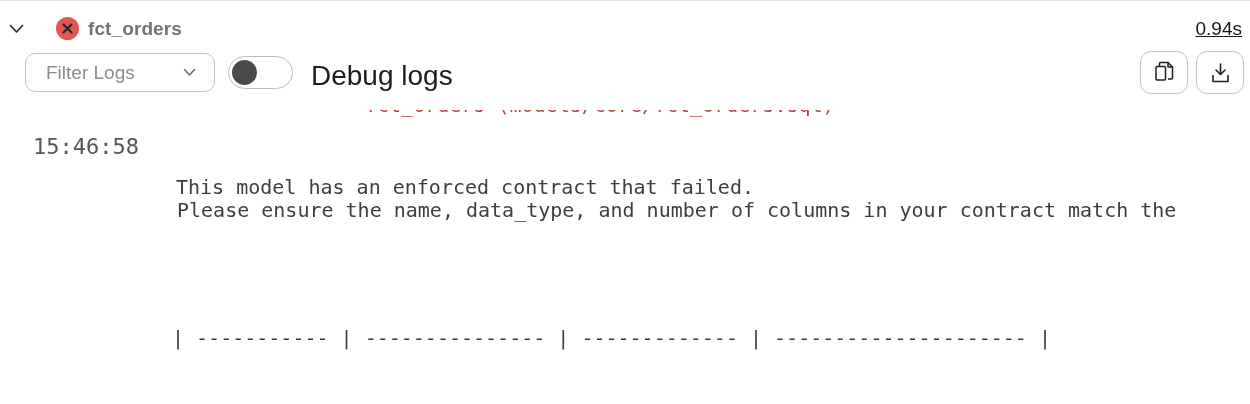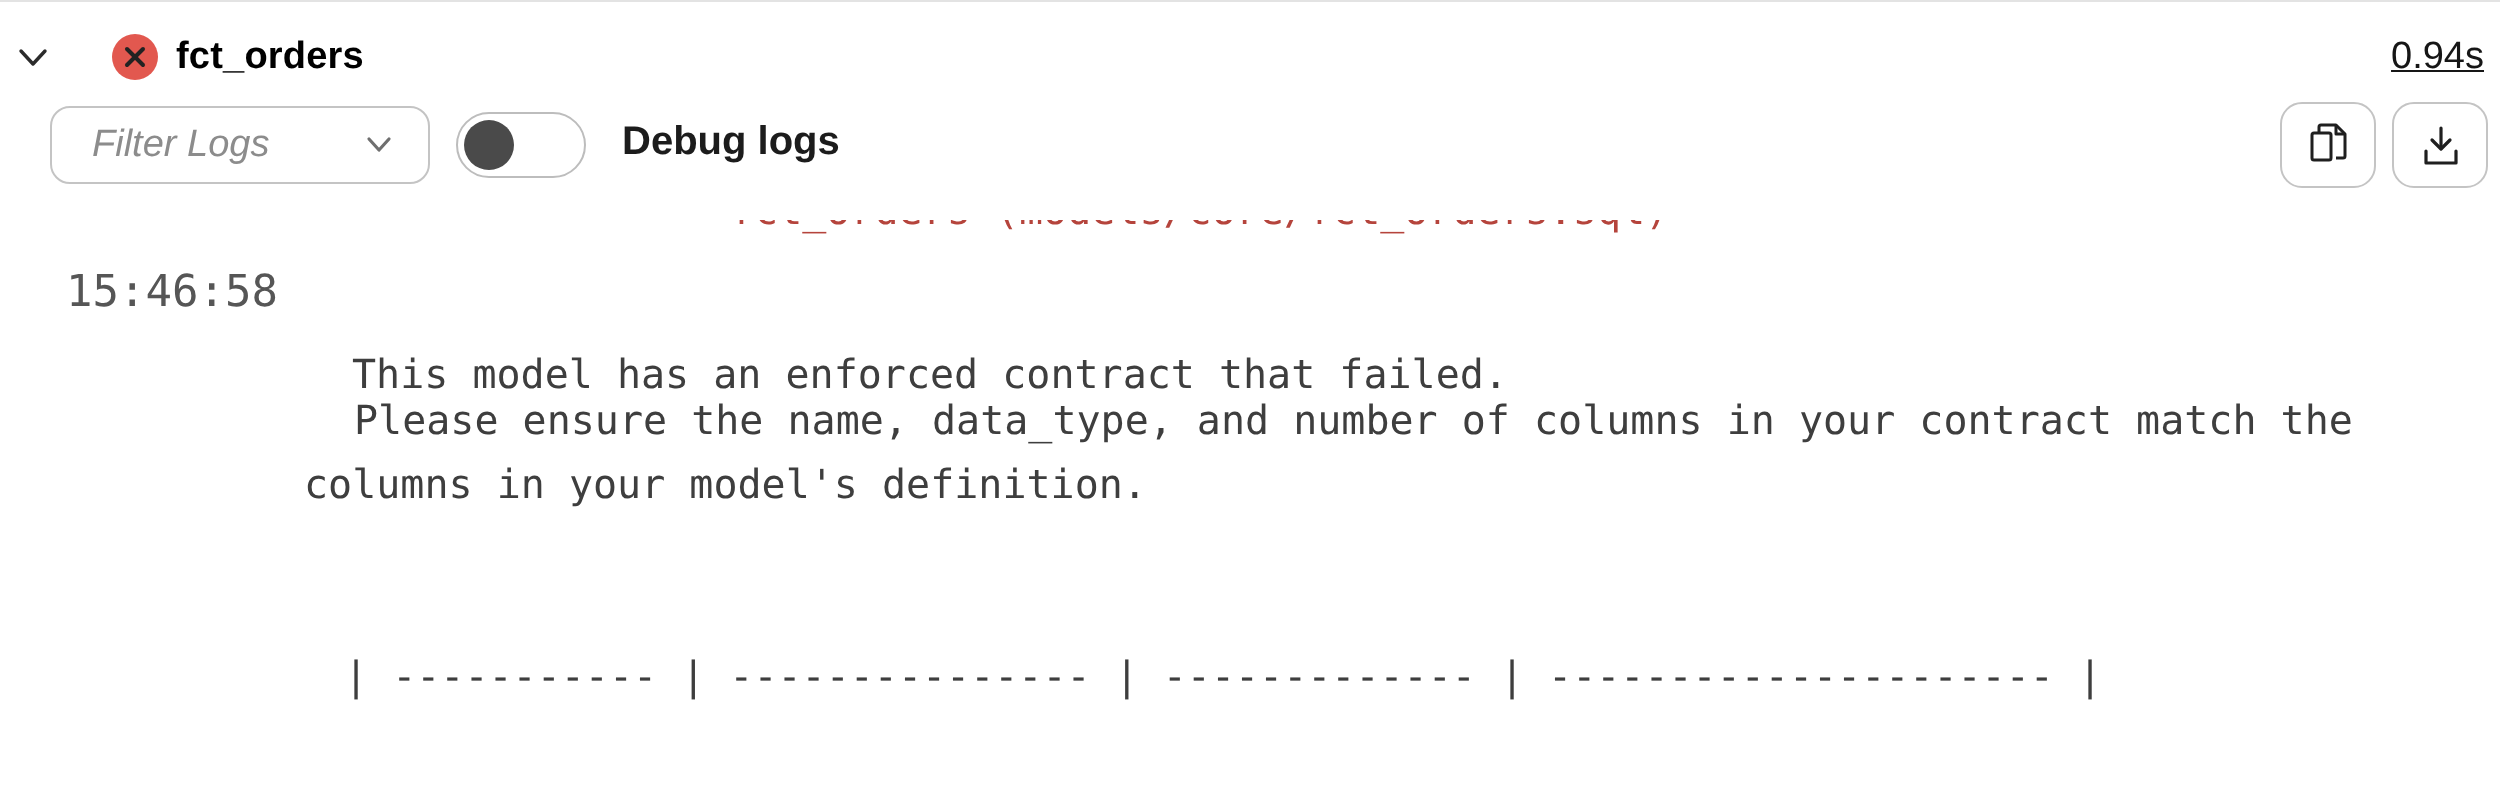"fct_orders" .model-name { color: #000000 -> #737373 }
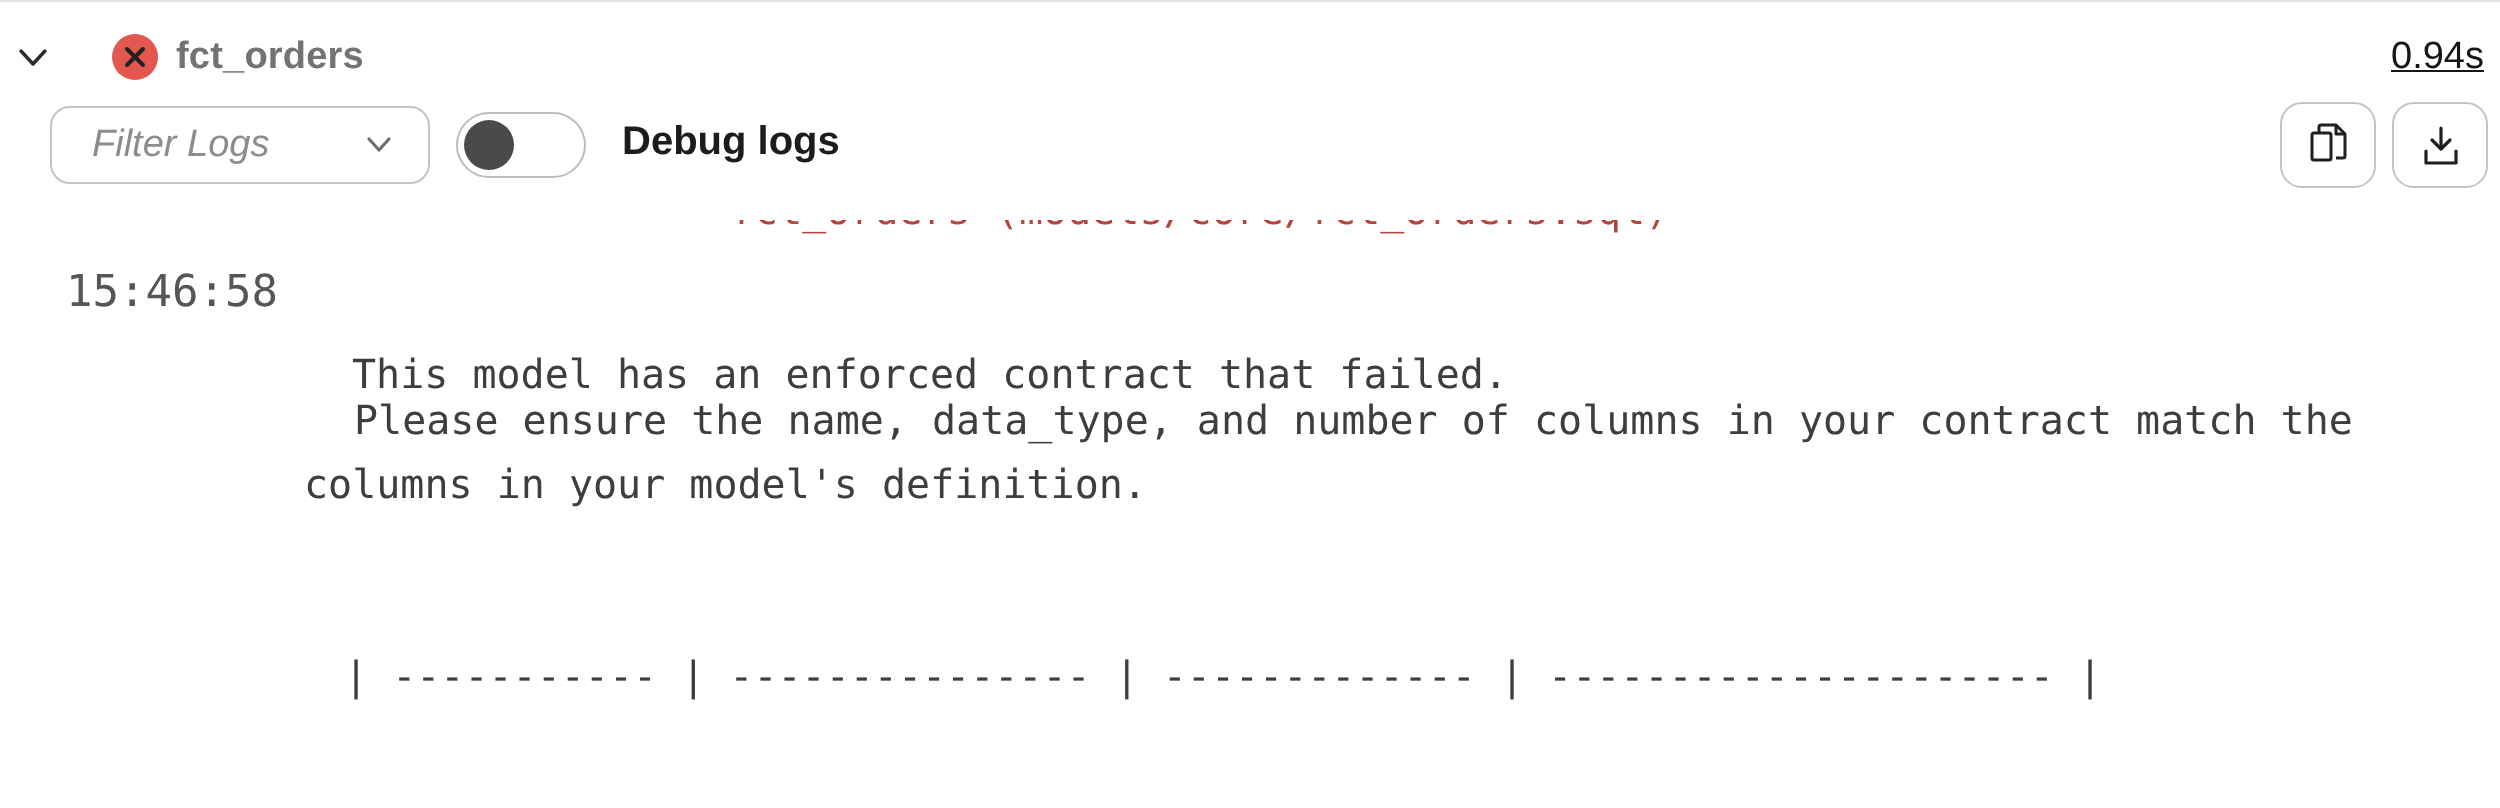"Filter Logs" .filter-btn { font-style: italic -> none }
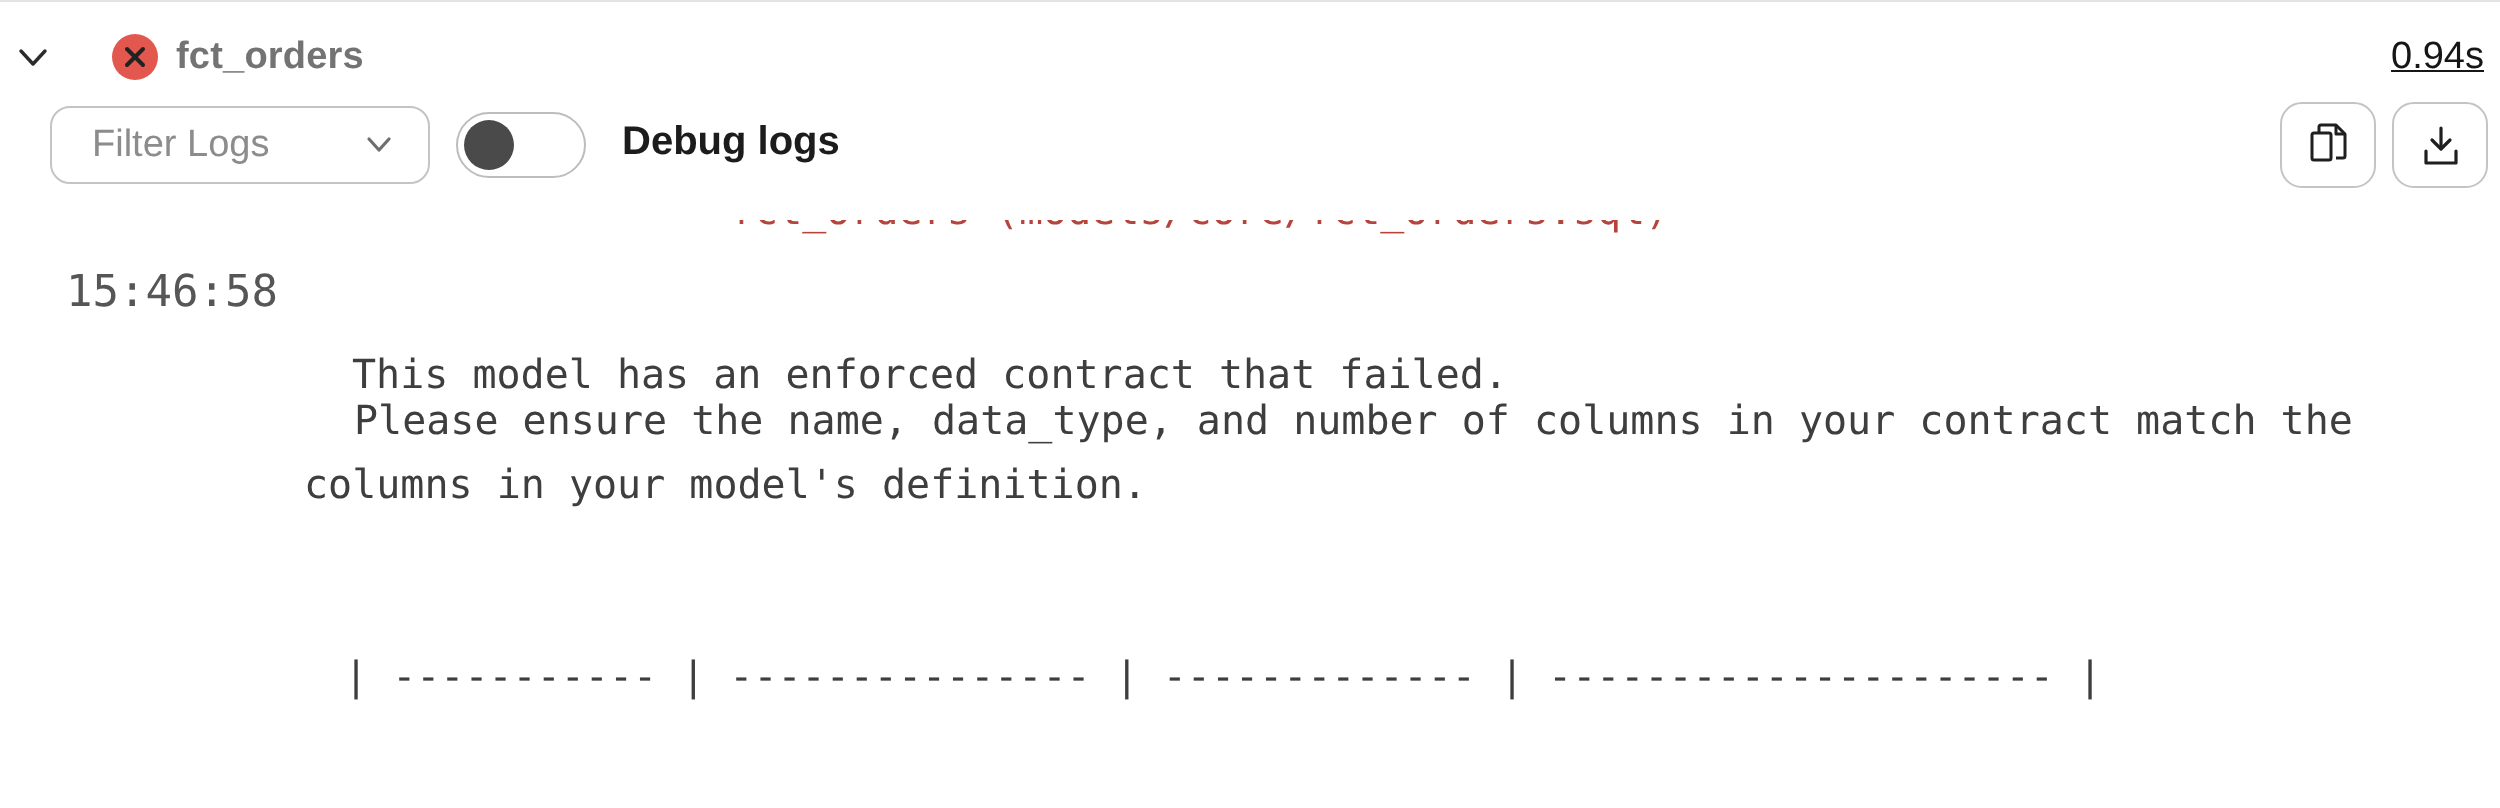"Debug logs" .debug-lbl { font-size: 20px -> 28px; font-weight: 700 -> 400 }
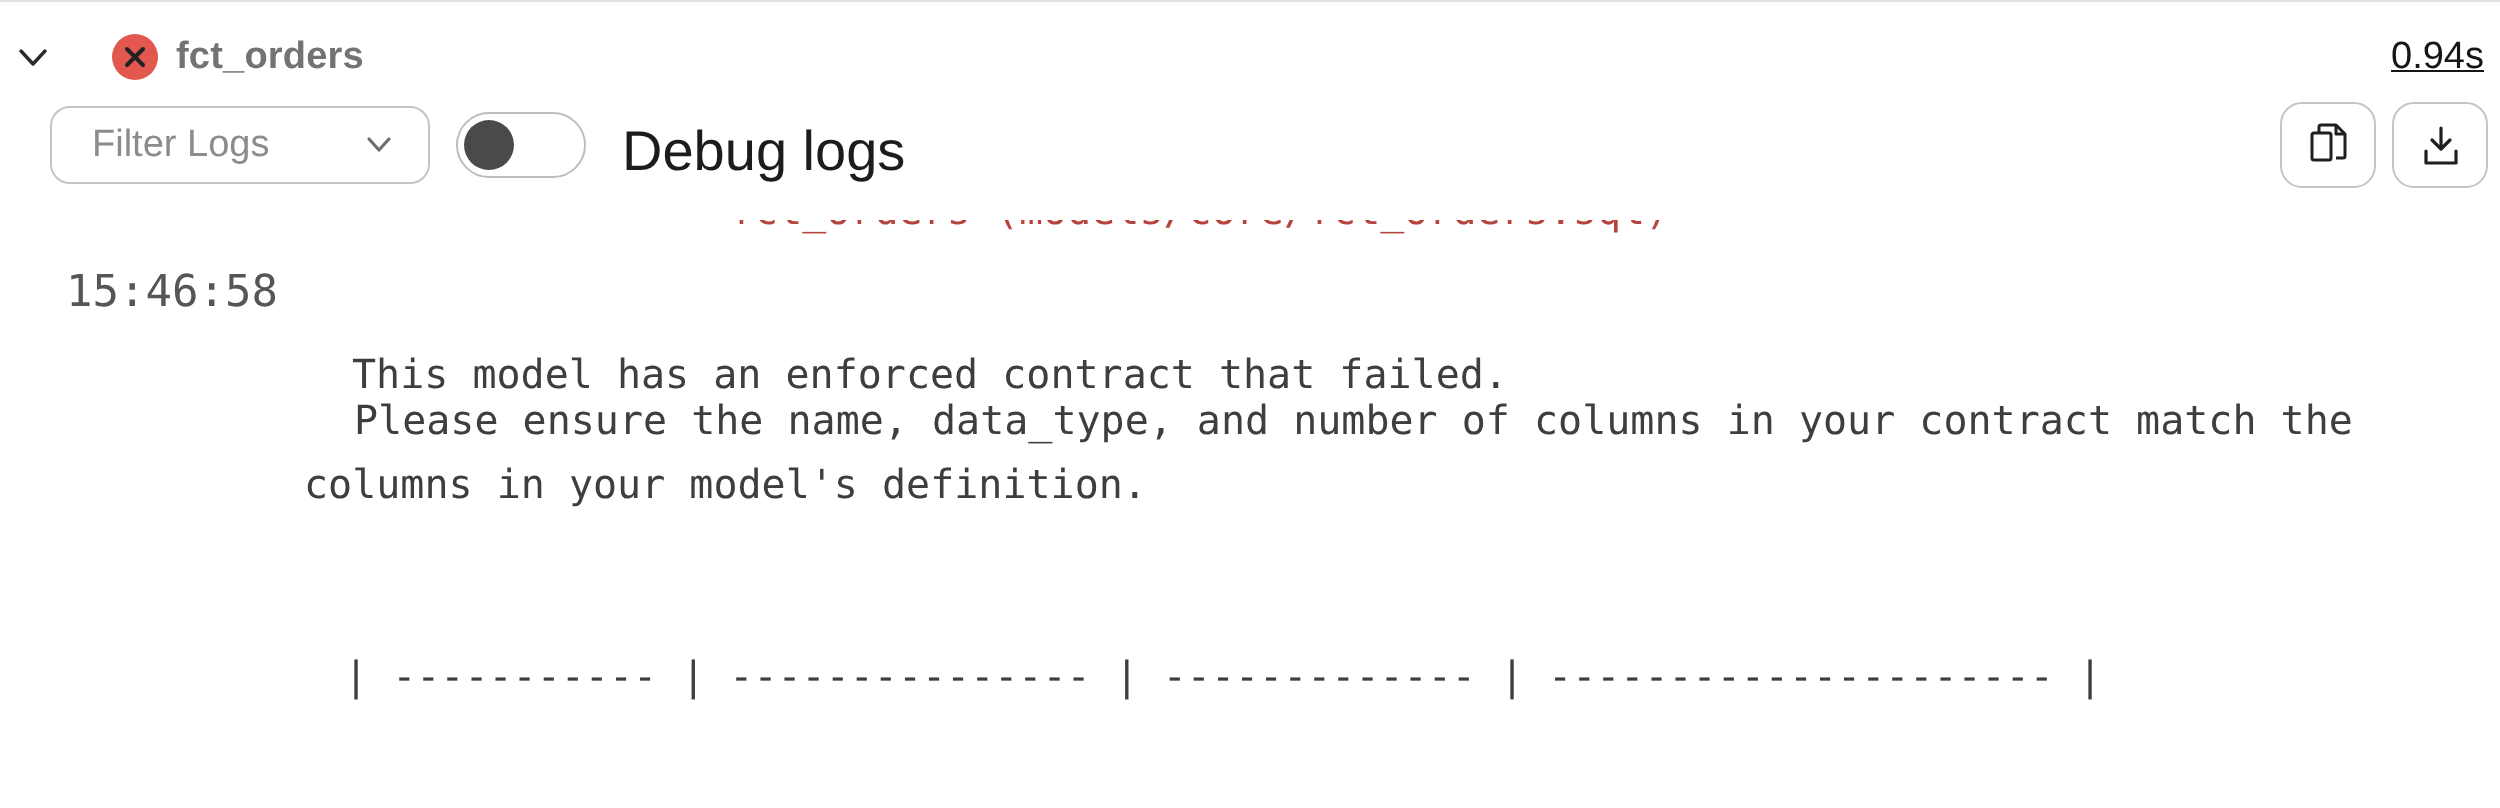"columns in your model's definition." div.log-line { html: <div>columns in your model's definition.</div> -> none }
